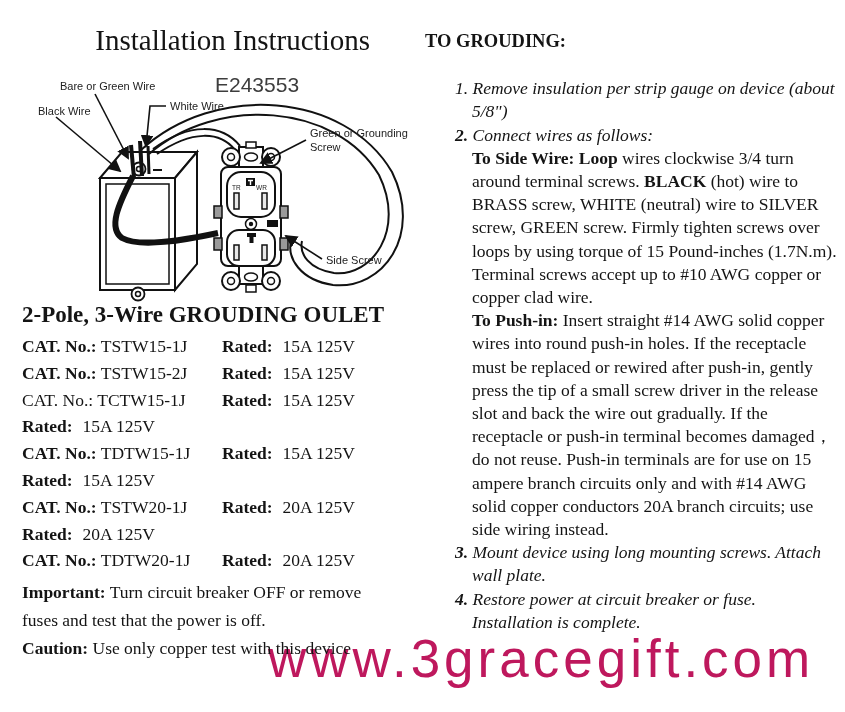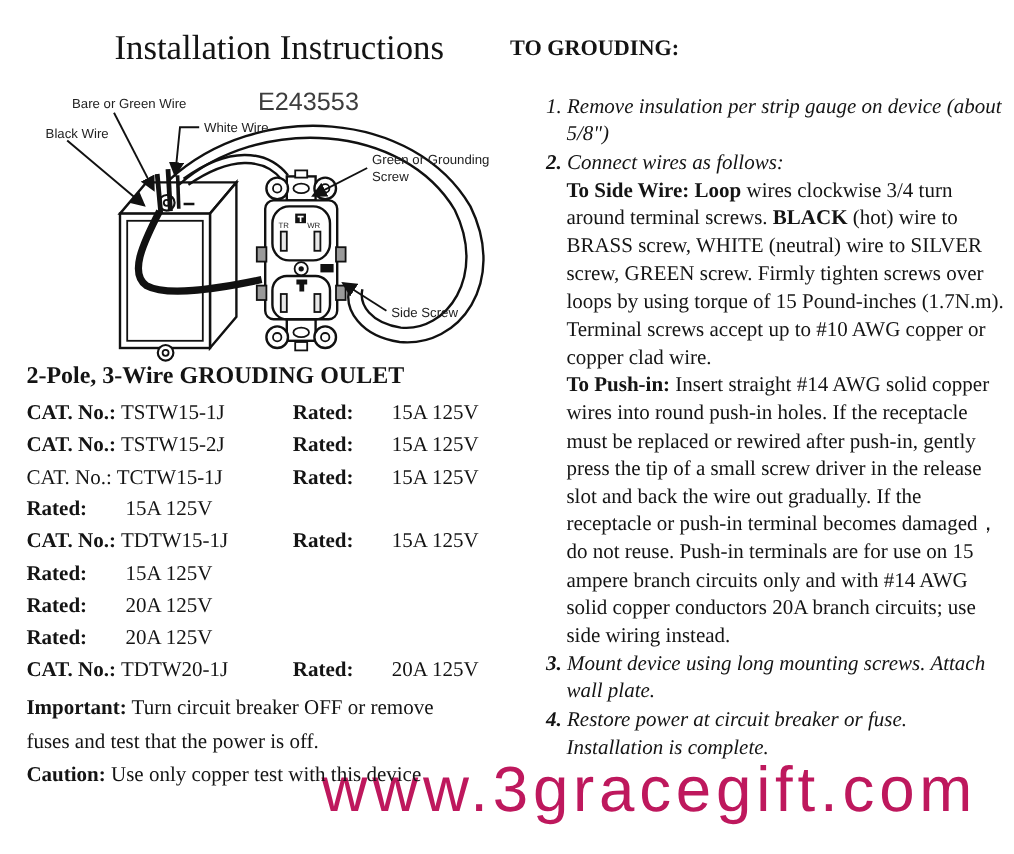"2-Pole, 3-Wire GROUDING OULET" .spec-heading { font-size: 20px -> 23px }
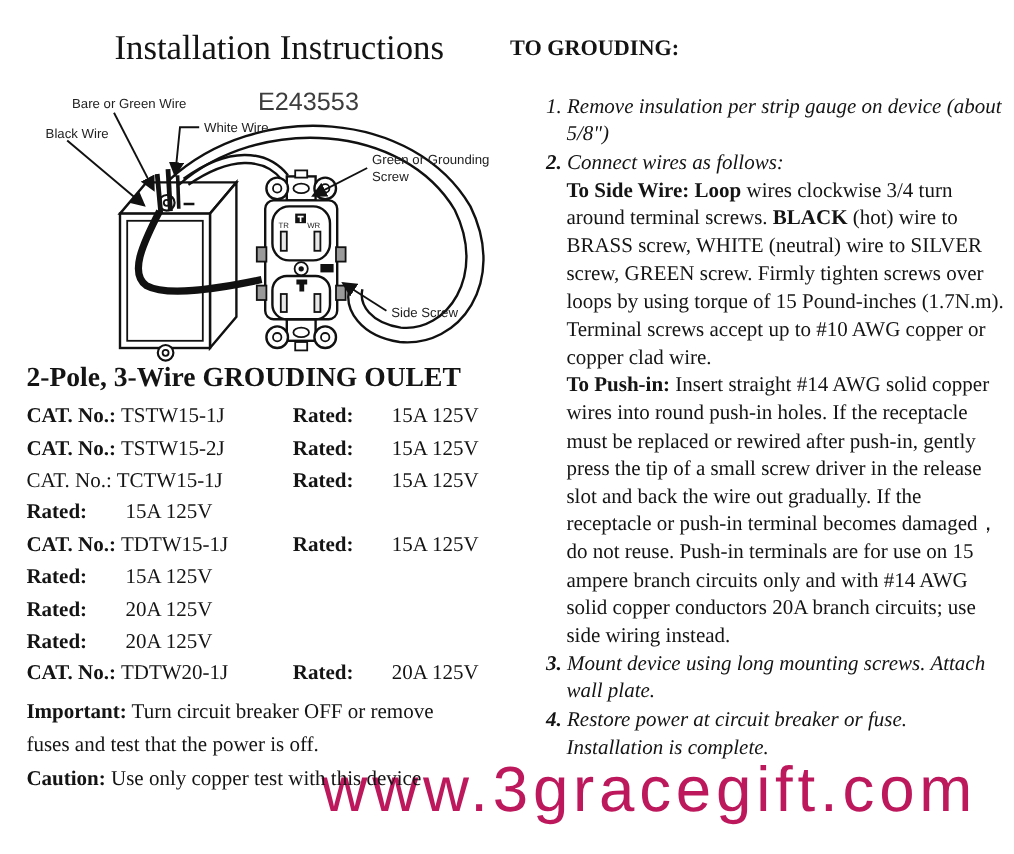"CAT. No.: TSTW15-1J" .spec-row { gap: 22px -> none }
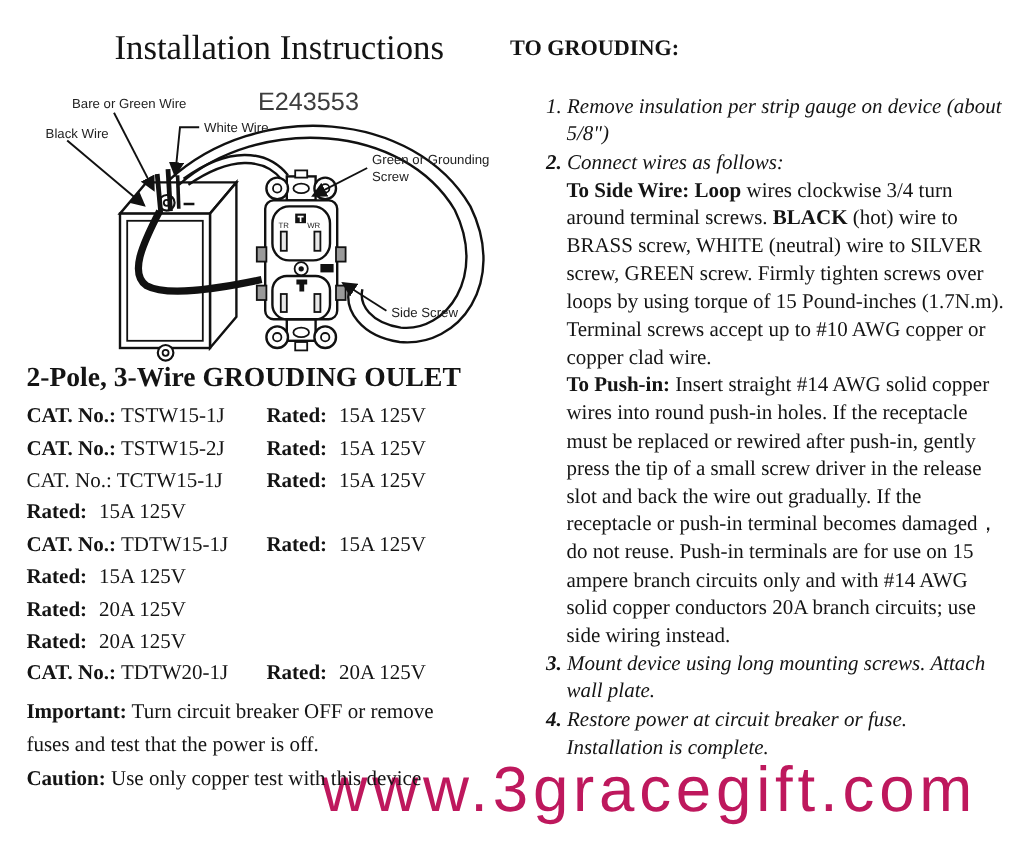"CAT. No.: TSTW20-1J" span.cat { html: none -> <span><span>CAT. No.:</span> <span>TSTW20-1J</span></span> }
